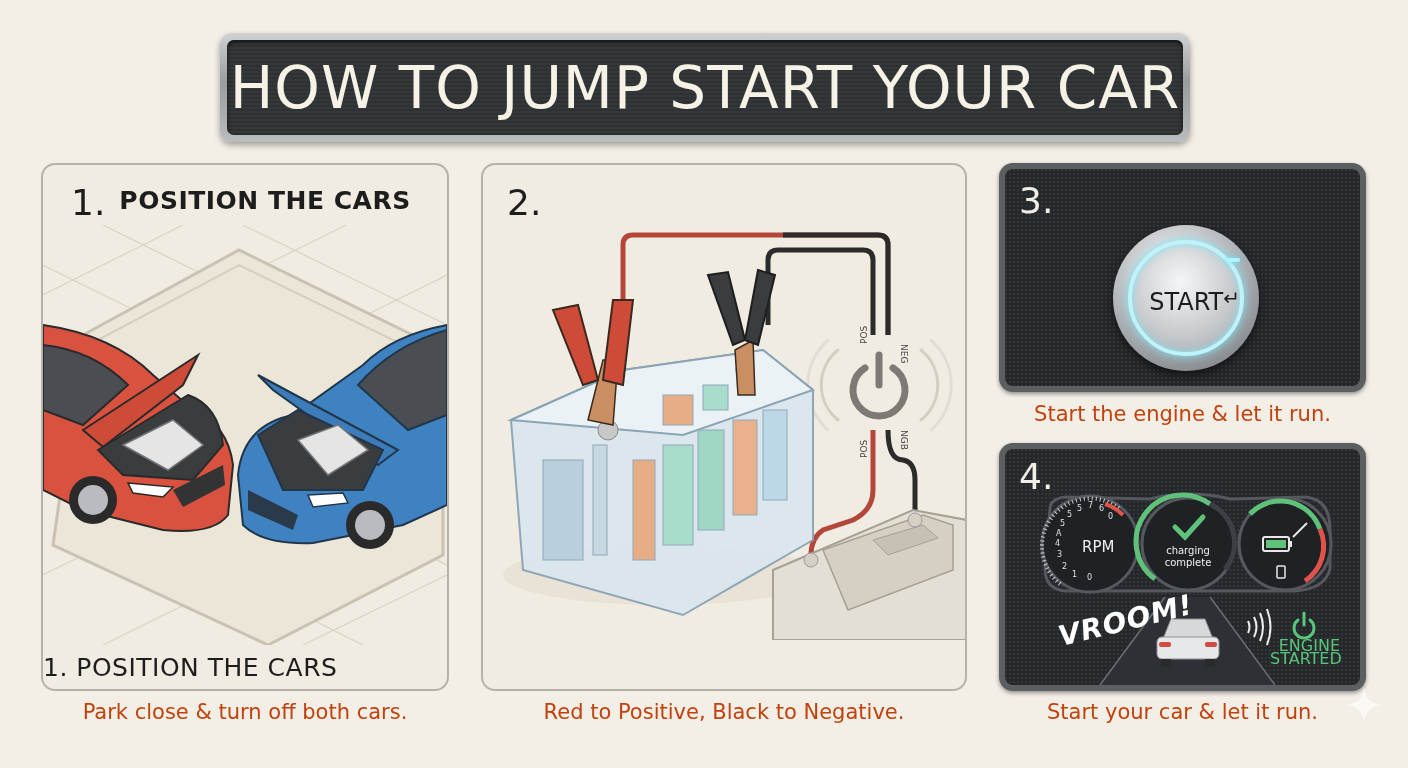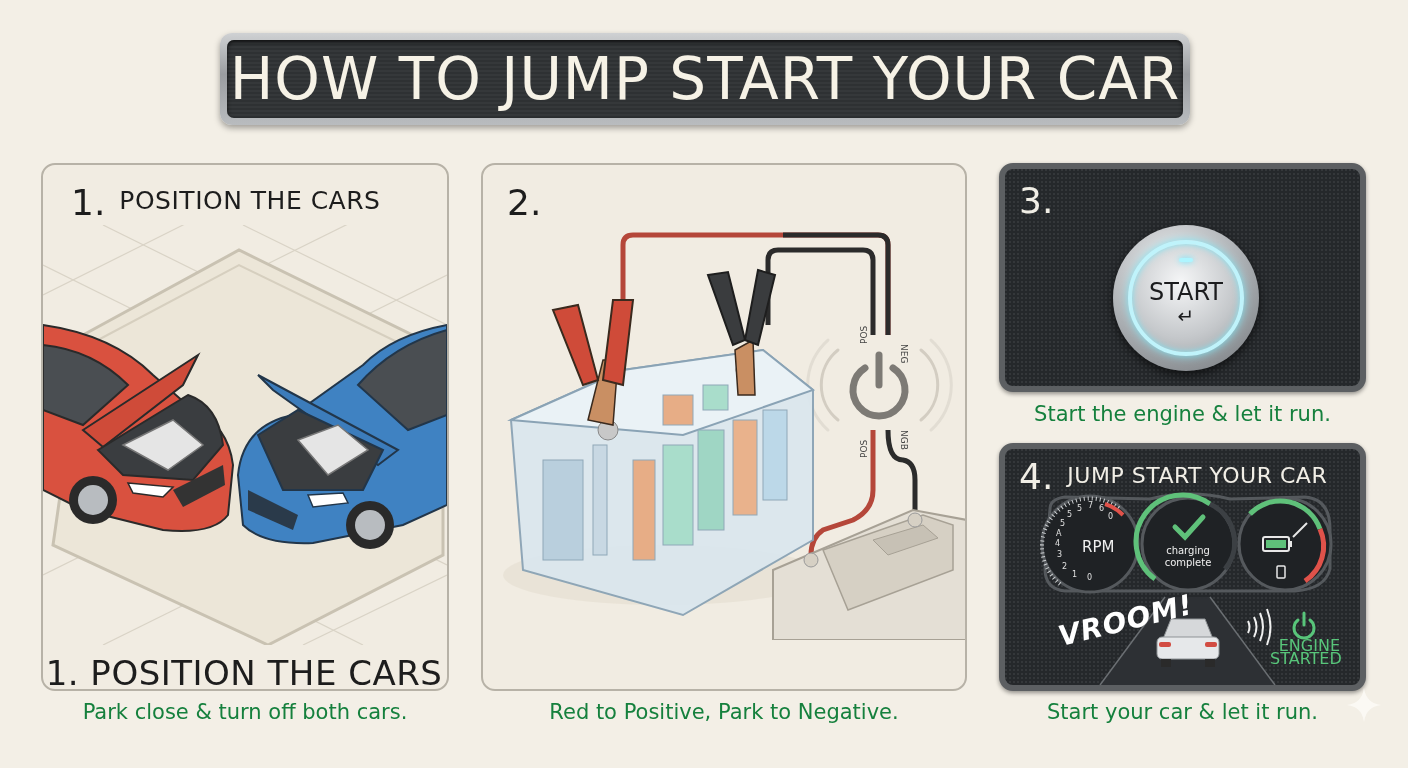"HOW TO JUMP START YOUR" .title-plate { height: 92px -> 109px }
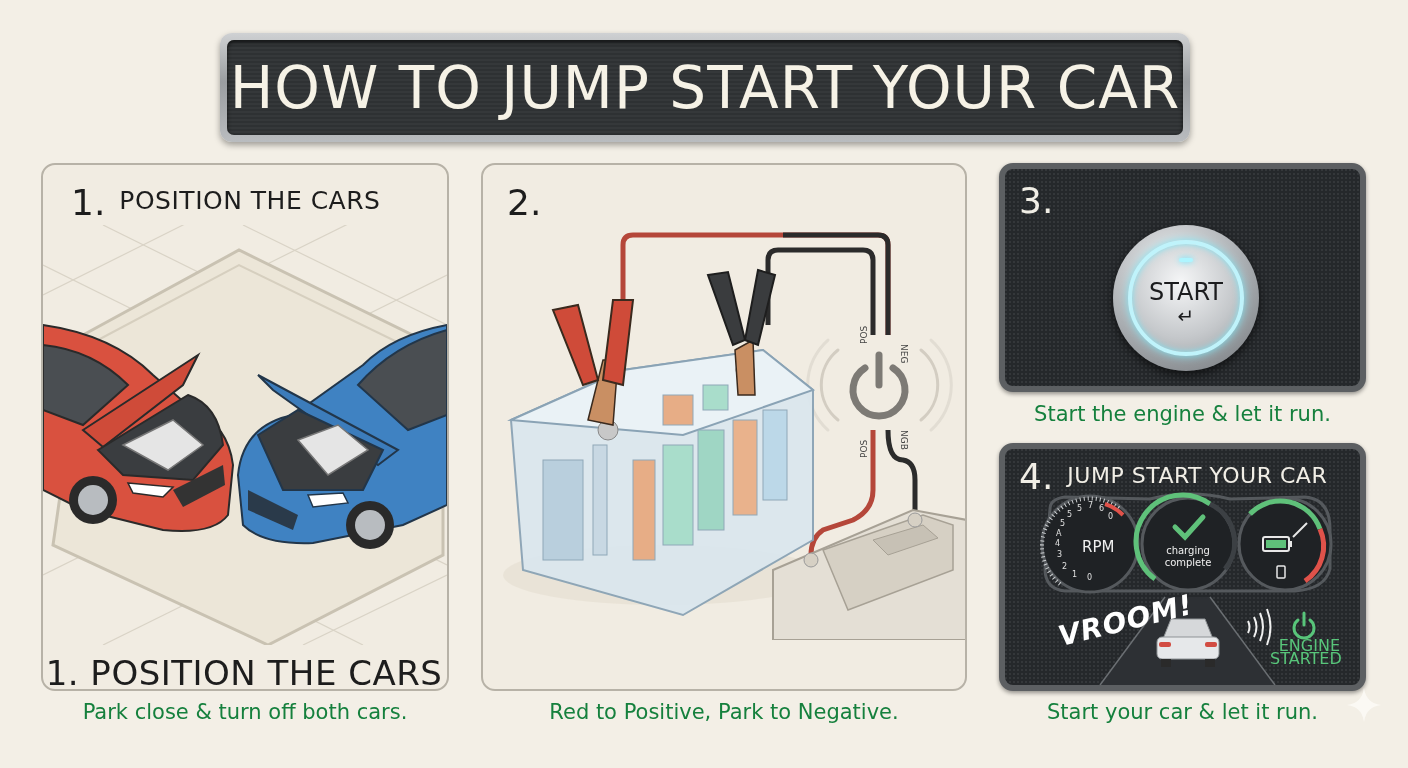"POSITION THE CARS" .step-title { font-weight: none -> bold }
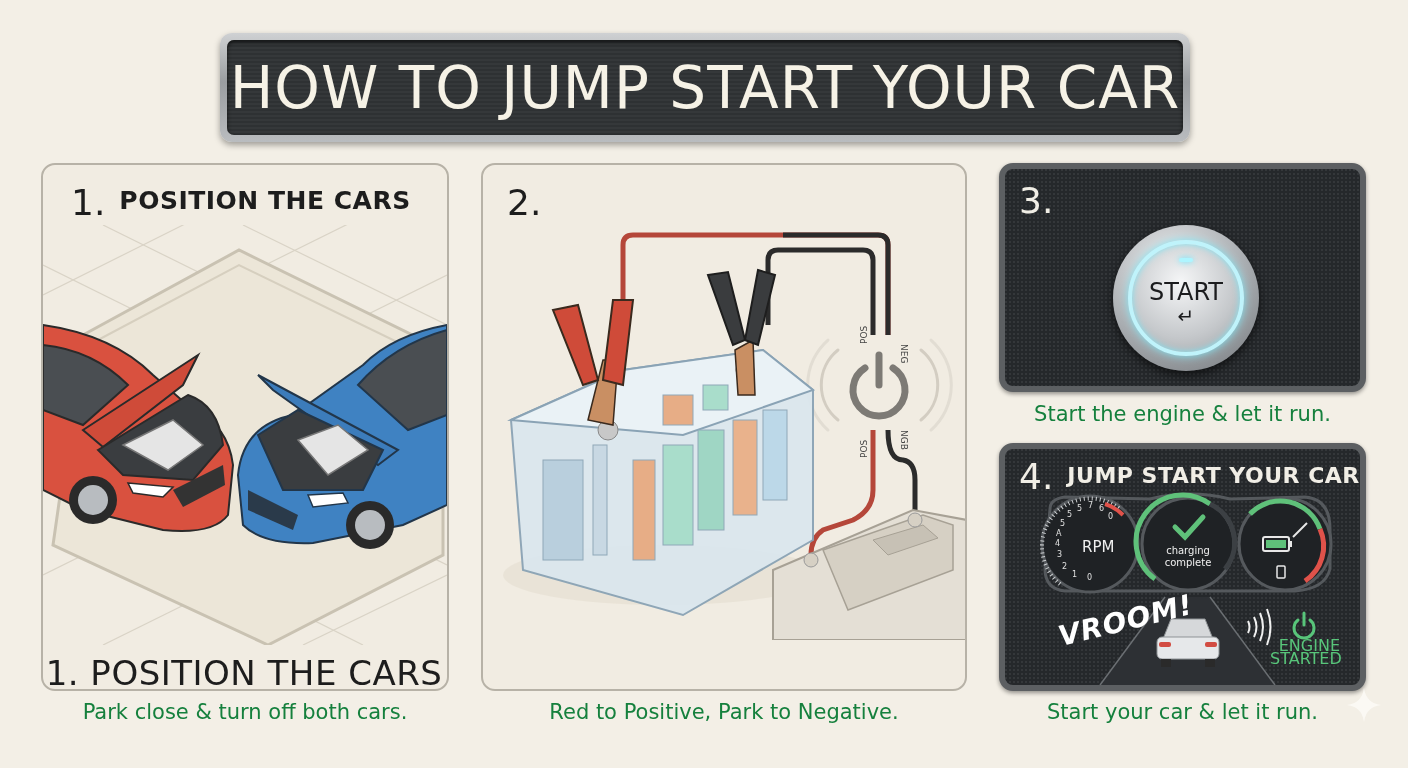"START" .start-ring { flex-direction: column -> row; justify-content: center -> flex-end }
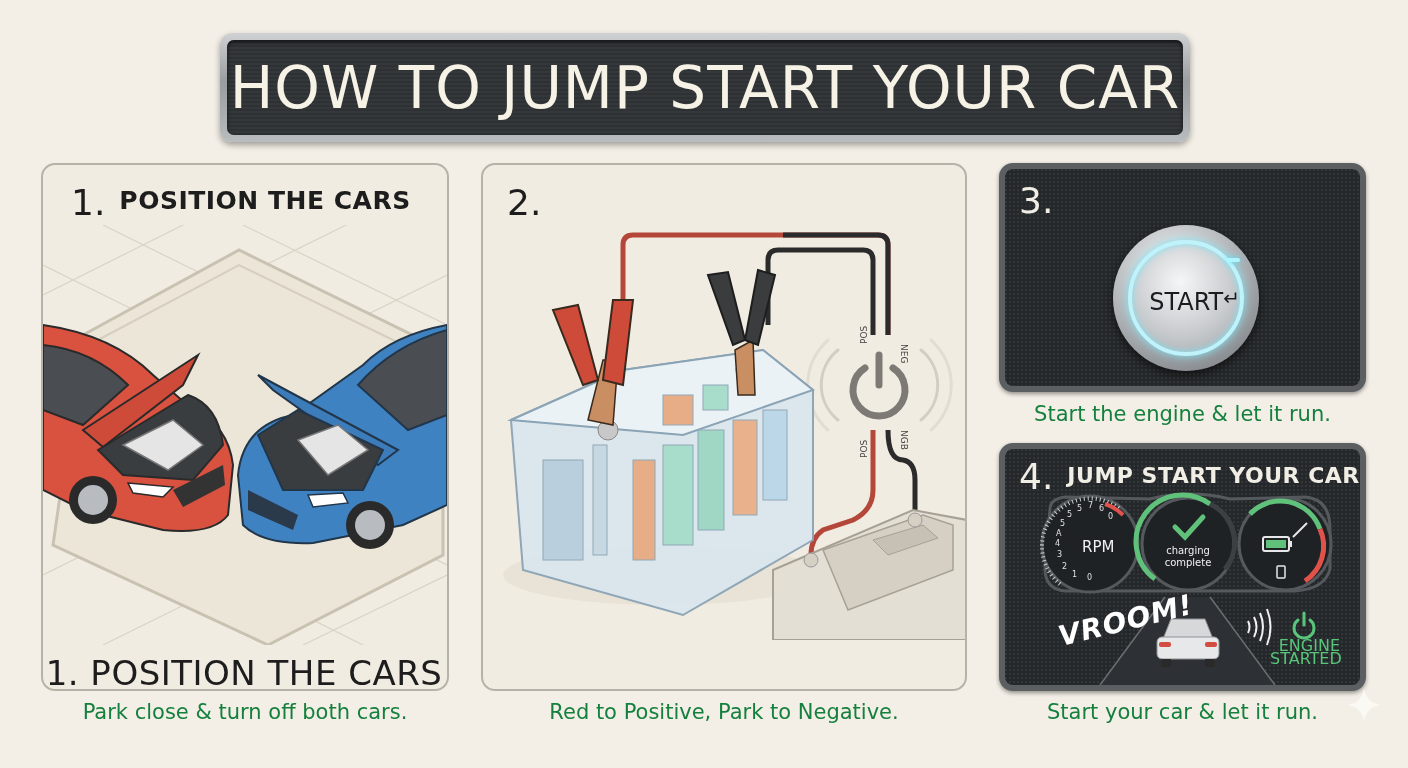"Start the engine & let" .caption { color: #15803d -> #c2410c }
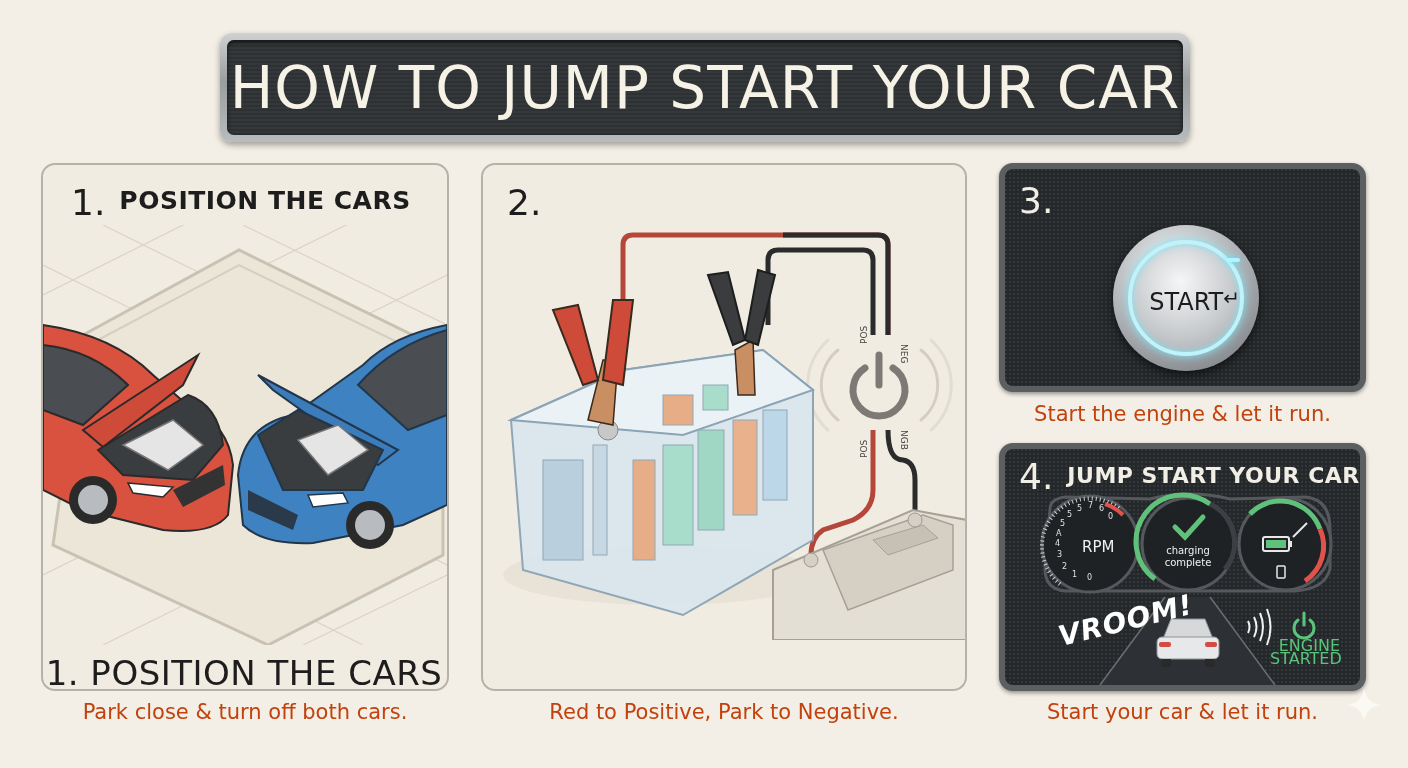"JUMP START YOUR CAR" span.step-title { html: <span>JUMP START YOUR CAR</span> -> none }
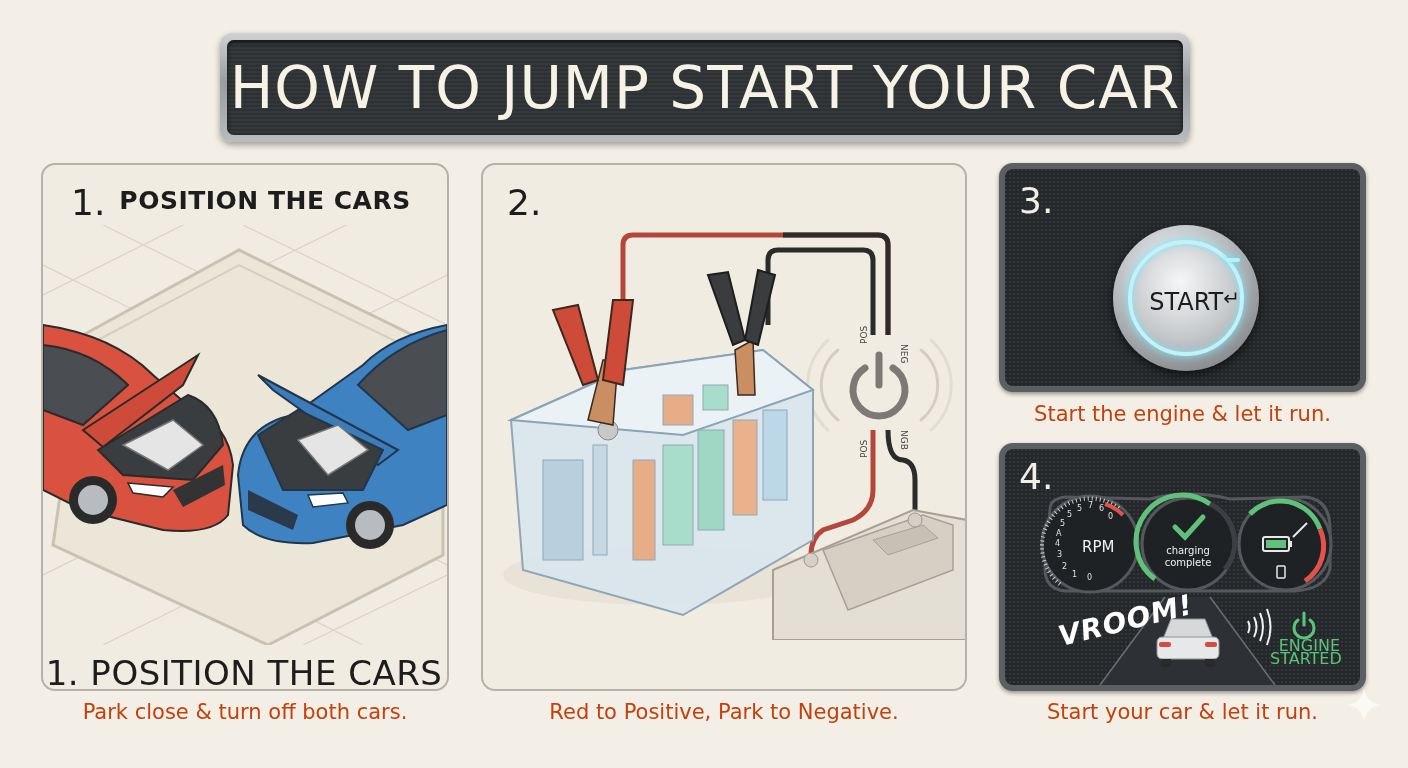"1. POSITION THE CARS" .bottom-label { font-size: 34px -> 25px; text-align: center -> left }
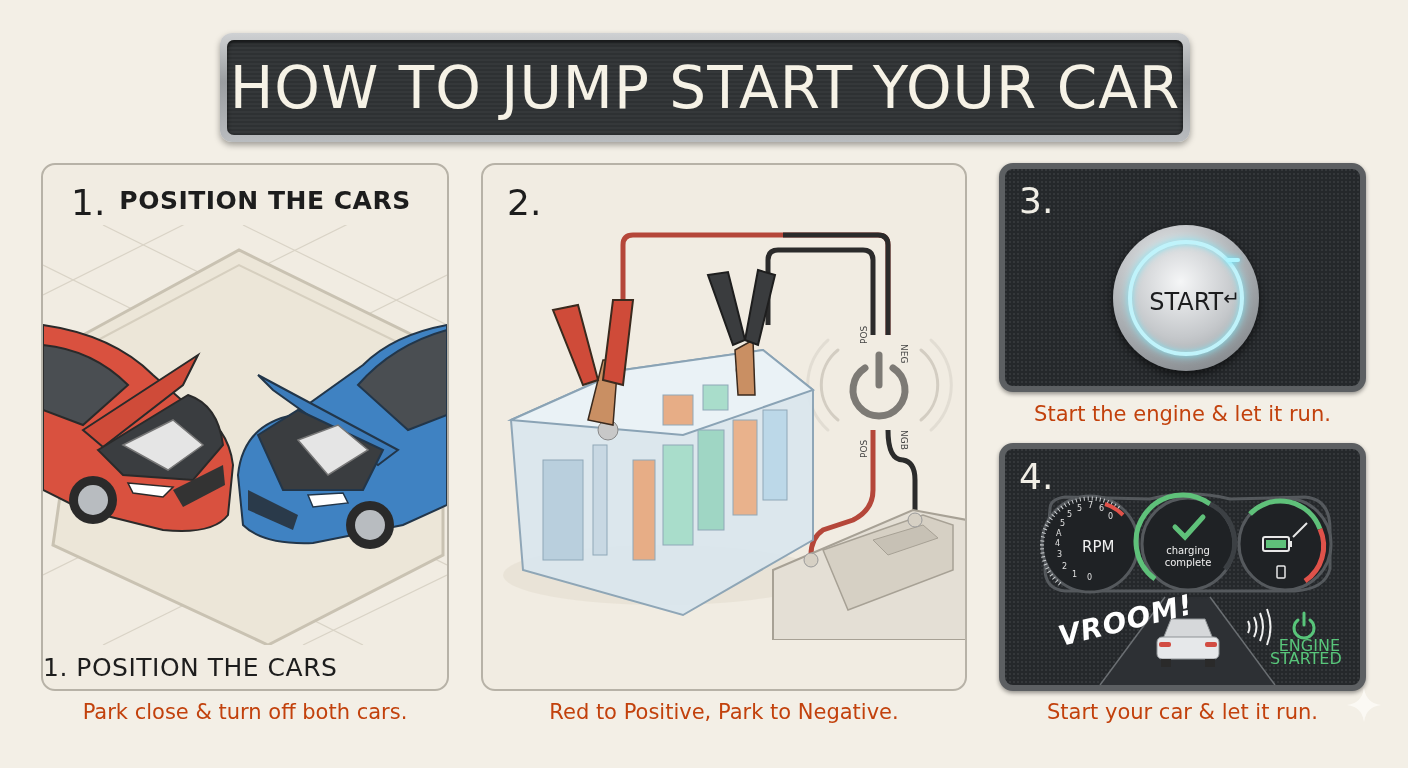"Red to Positive, Park to" div.caption { text: Park -> Black }
